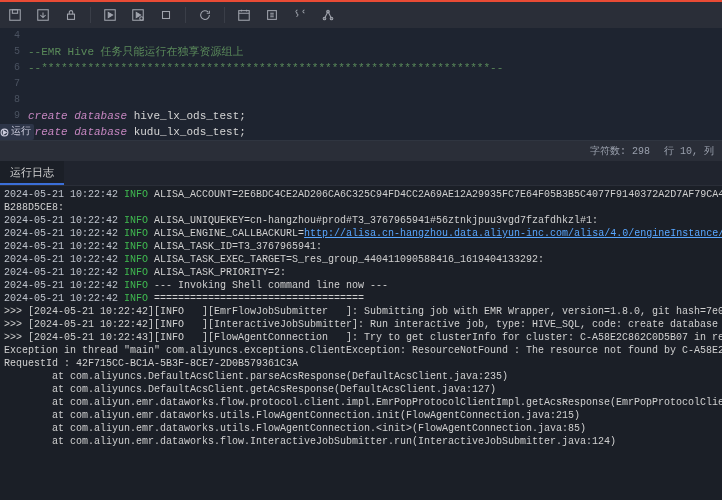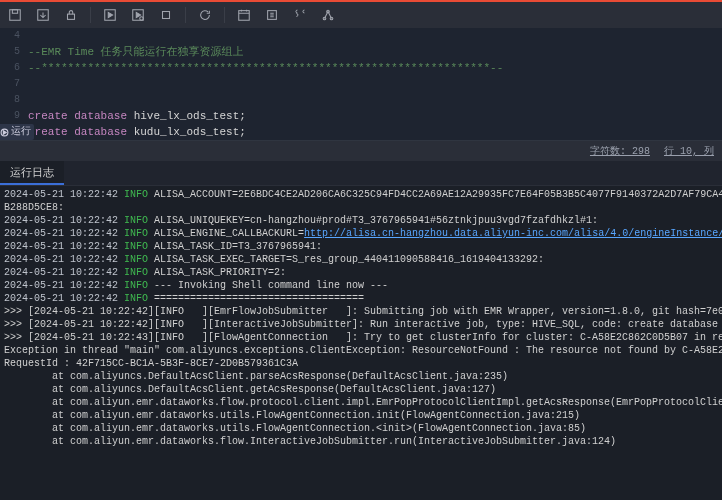"--EMR Time 任务只能运行在独享资源组上" div.code { text: Time -> Hive }
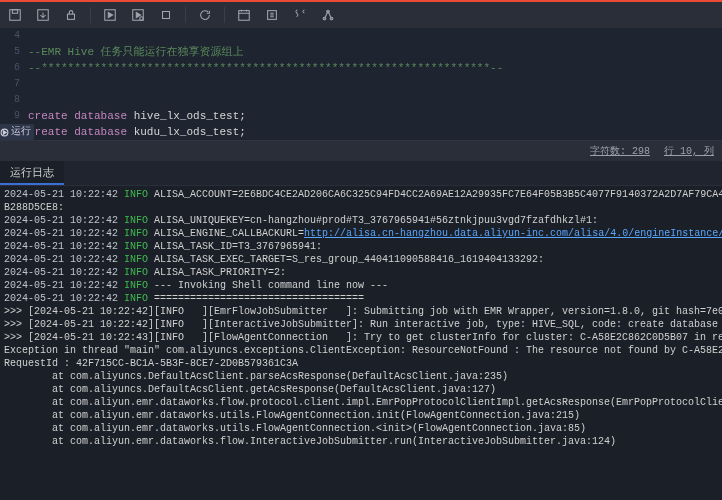"create database" .kw { font-style: none -> italic }
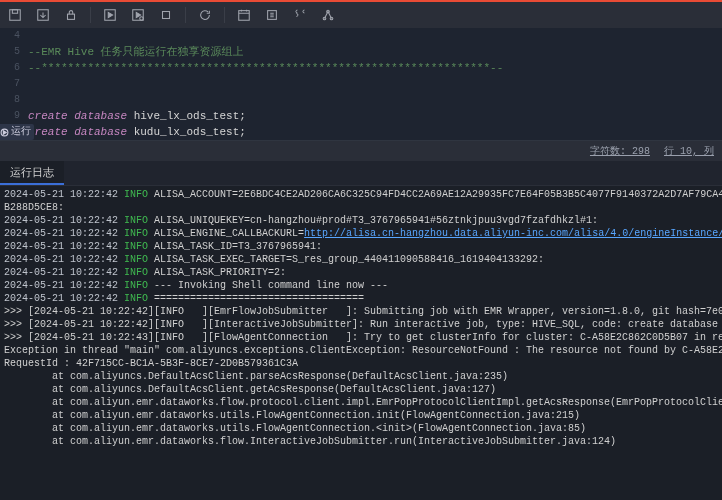"字符数: 298" .status-bar { text-decoration: underline -> none }
